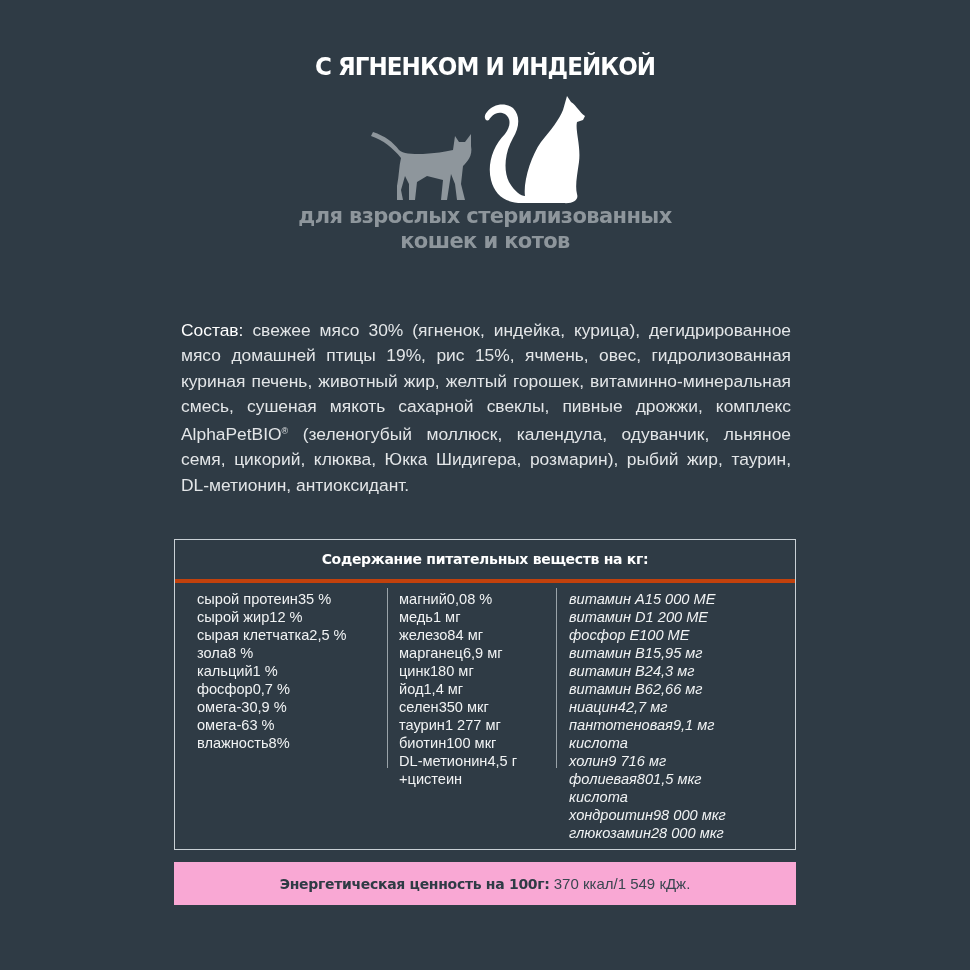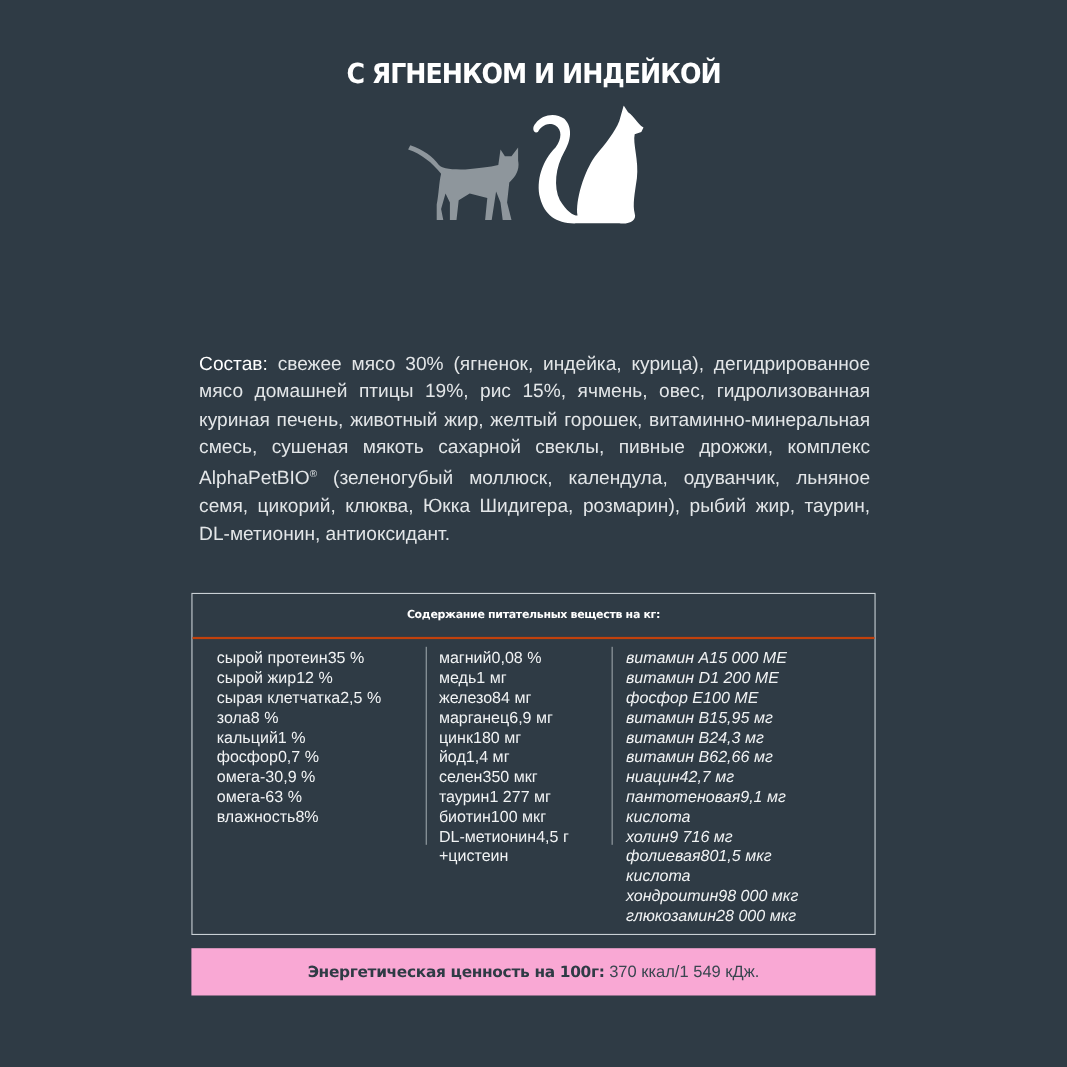"для взрослых стерилизованных" div { html: none -> <div>для взрослых стерилизованных</div> }
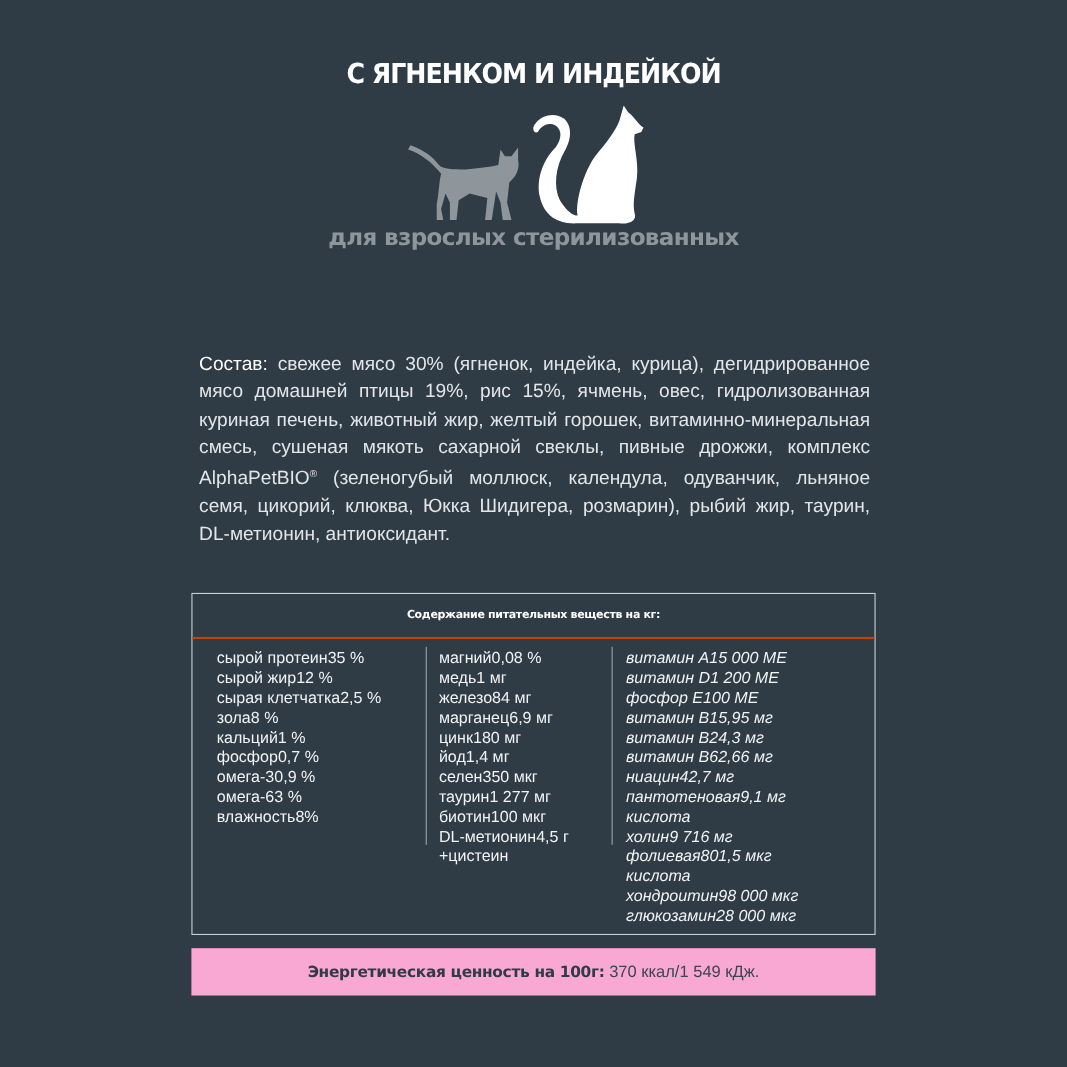"кошек и котов" div { html: none -> <div>кошек и котов</div> }
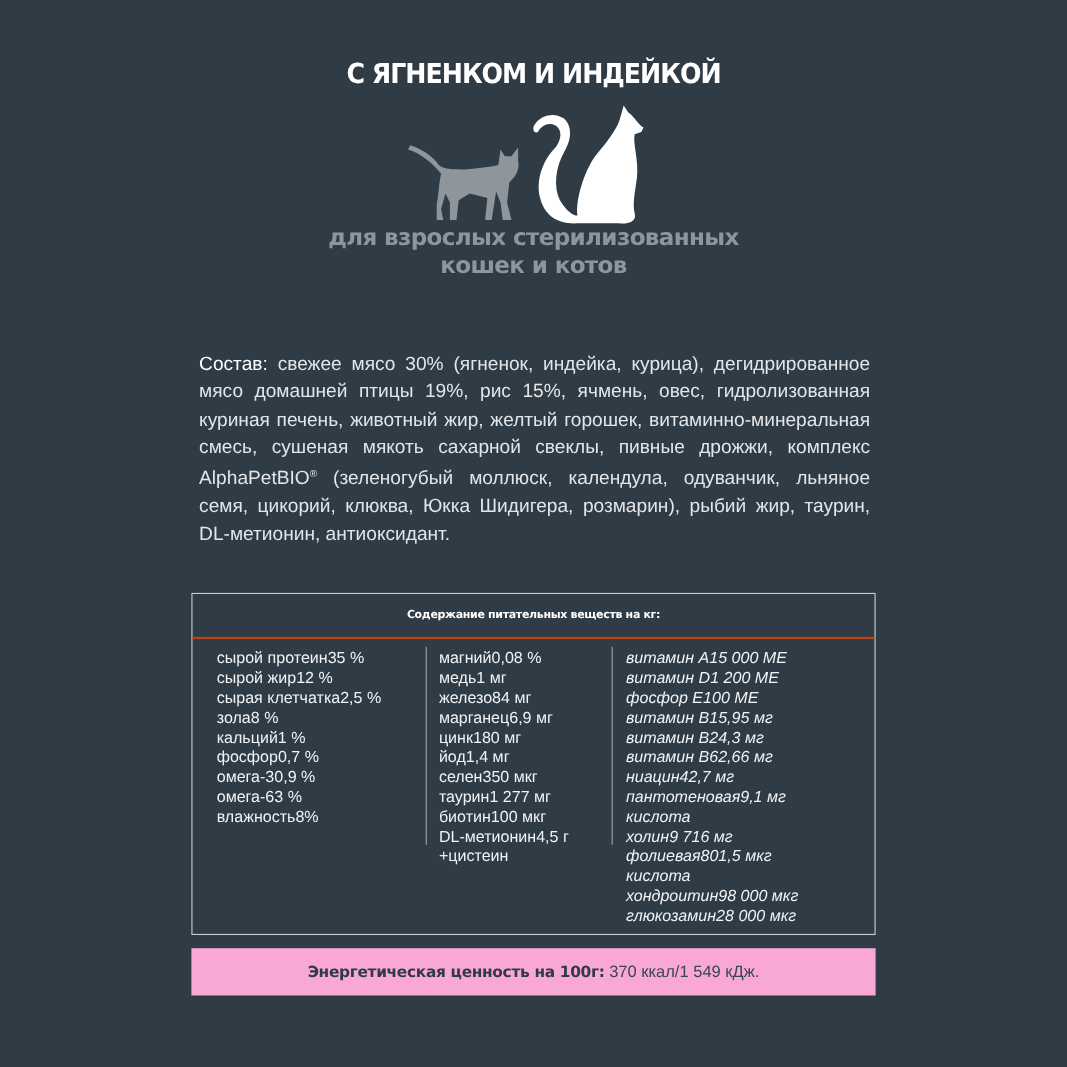"Содержание питательных веществ на кг:" .table-header { border-bottom: 2px solid #c2410c -> 4px solid #c2410c; font-size: 10px -> 14px }
